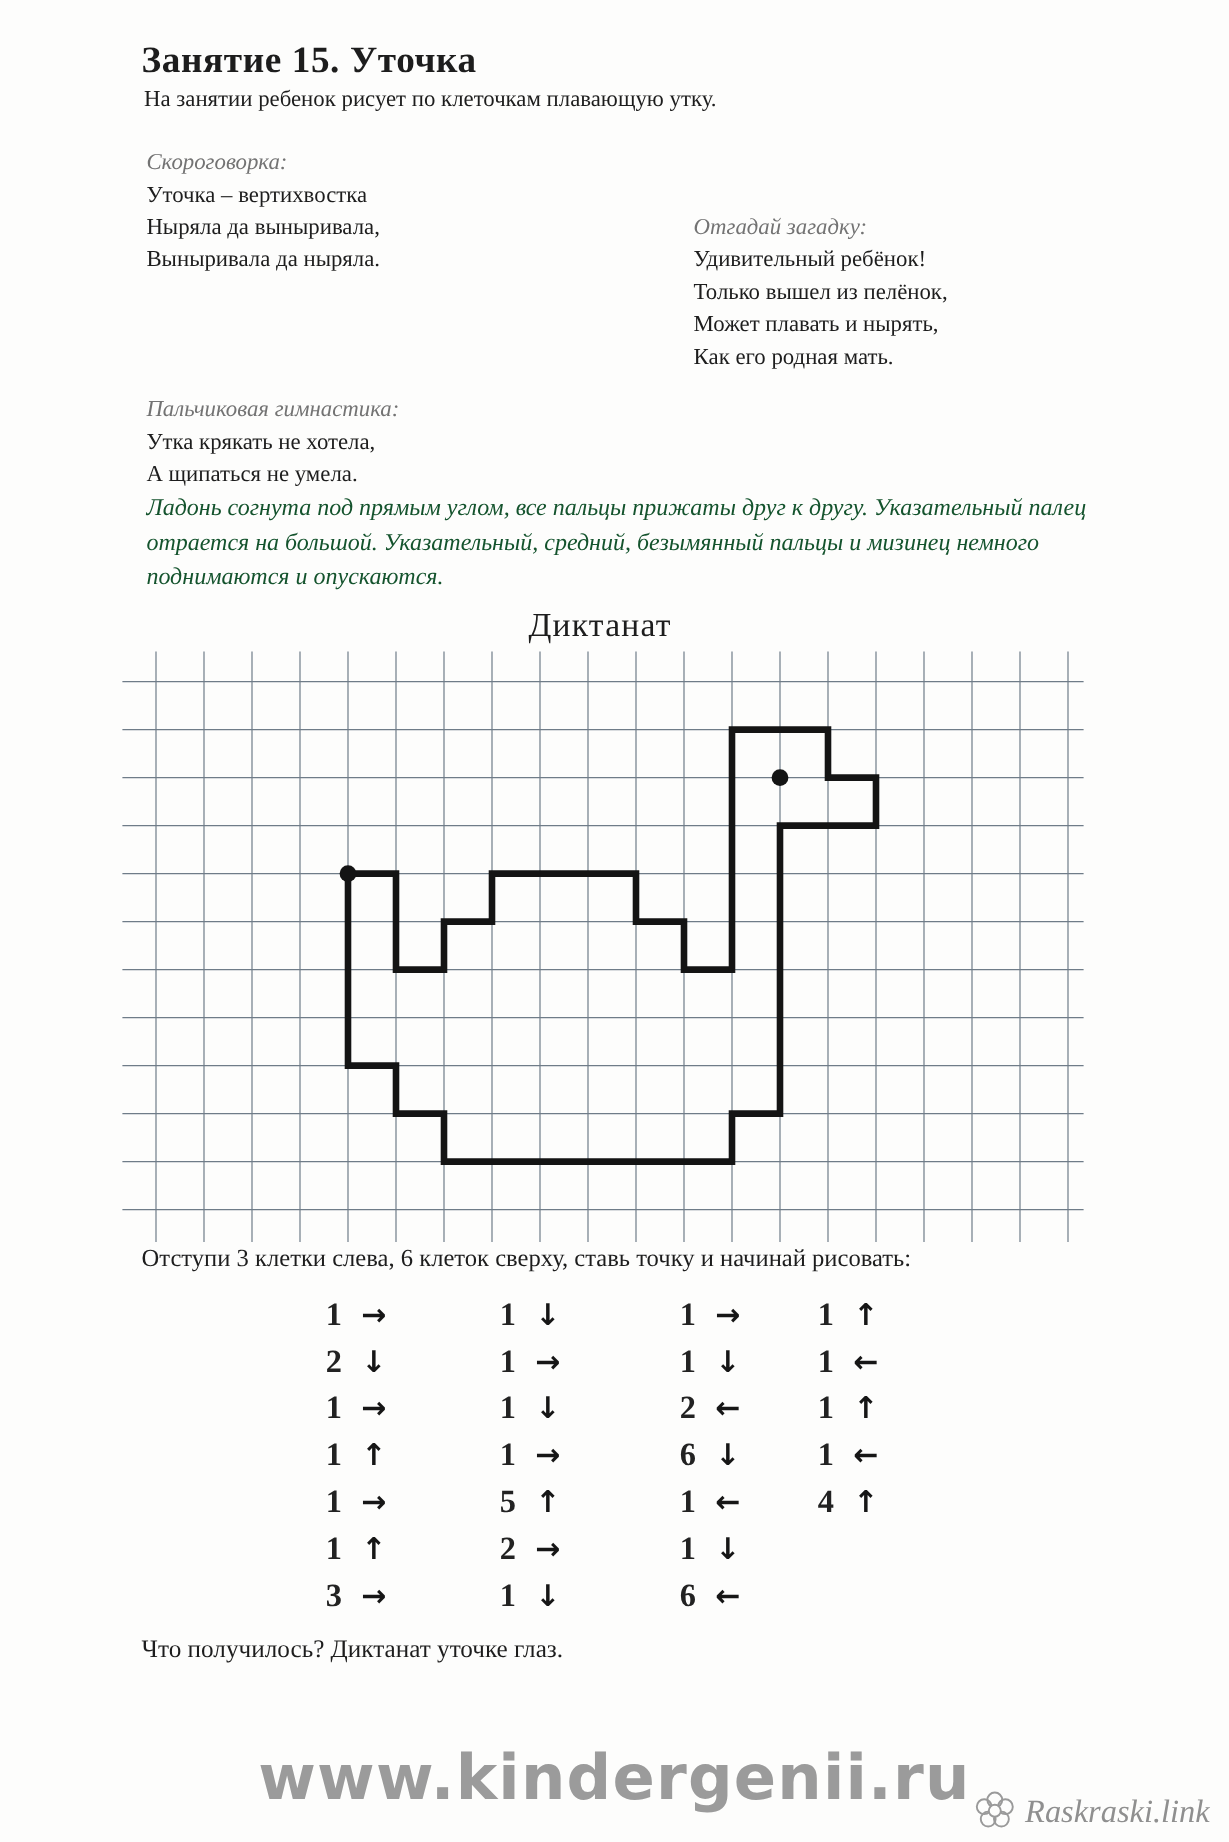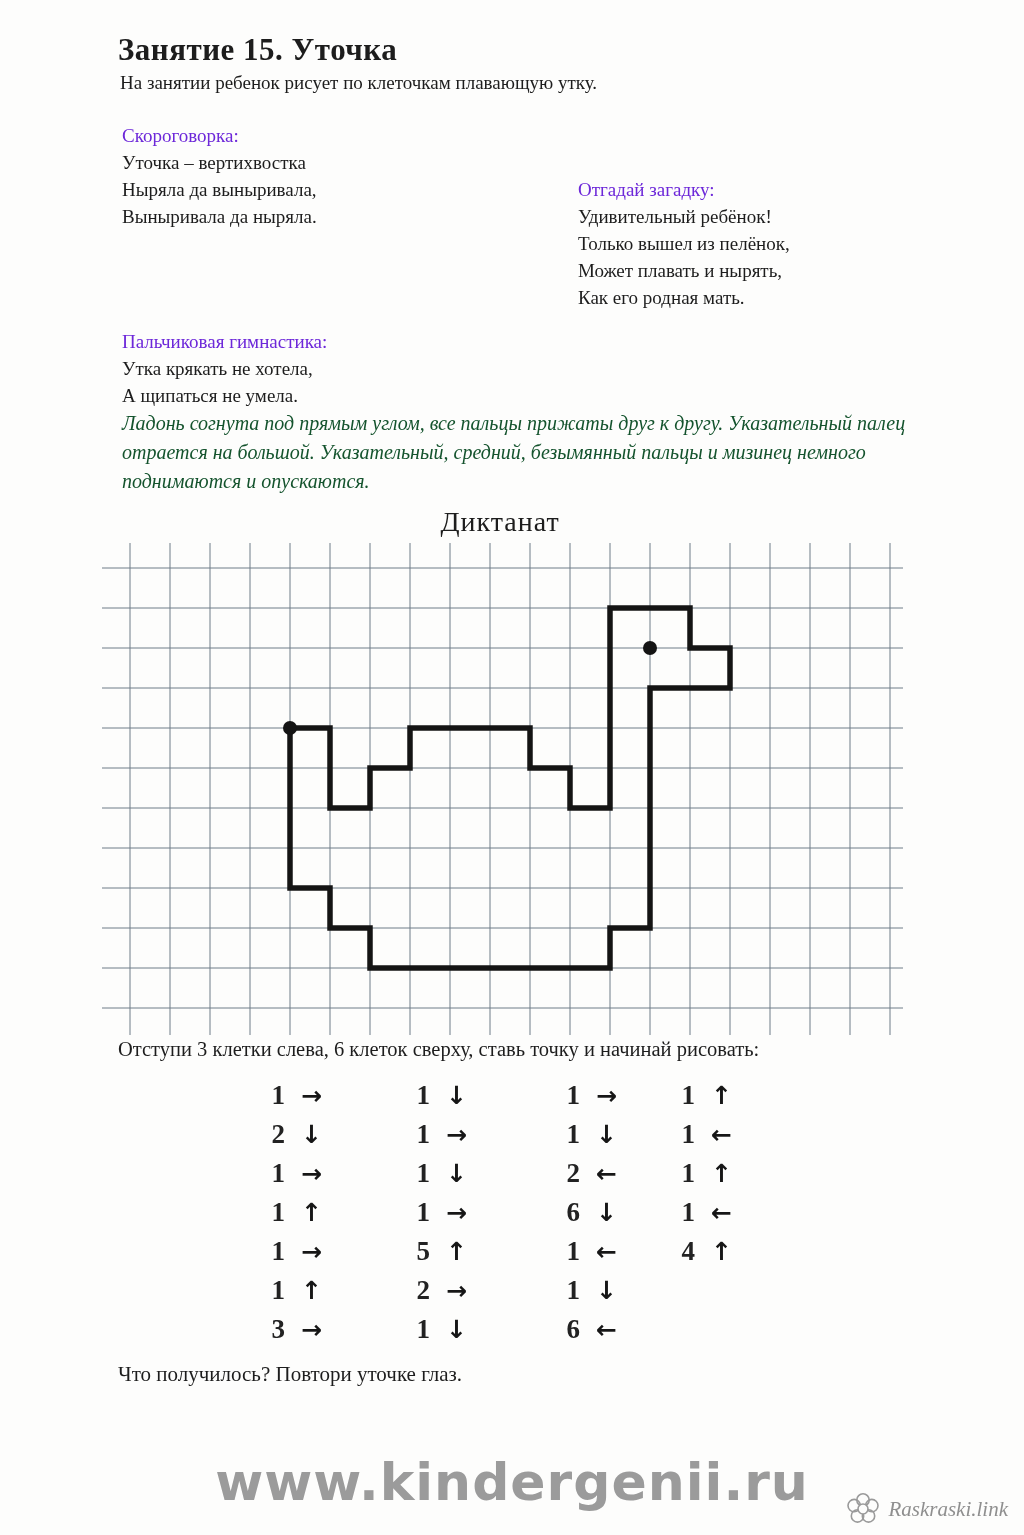"Скороговорка:" .tblock .head { color: #6d28d9 -> #737373; font-style: none -> italic }
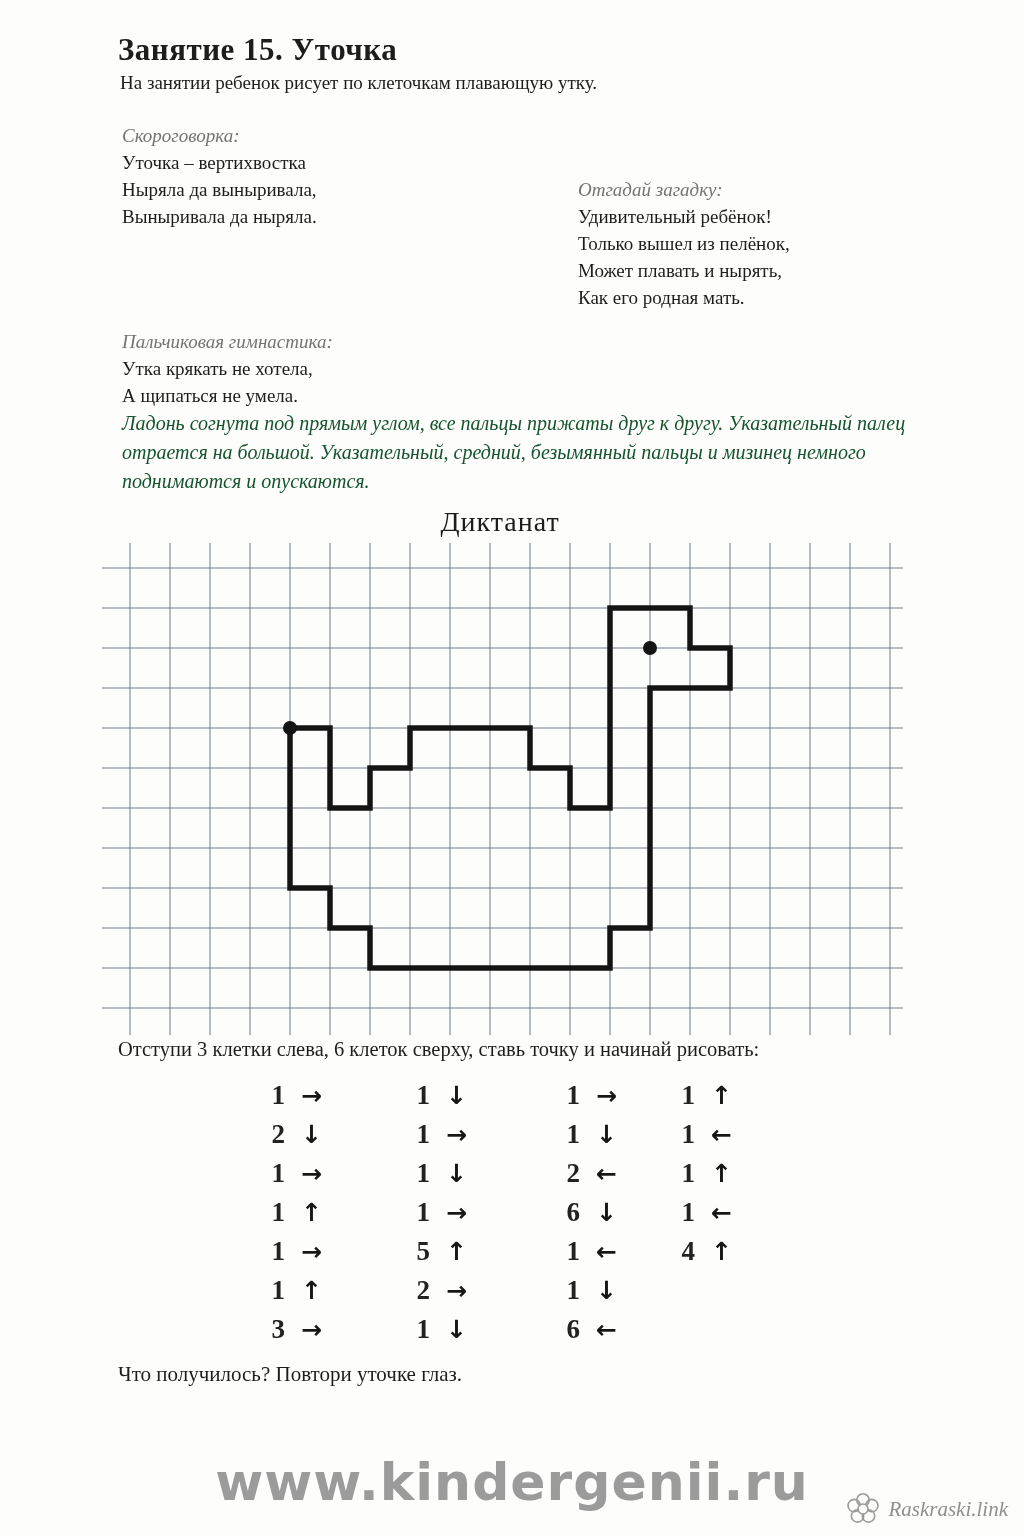"Что получилось? Повтори уточке глаз." div.abs { text: Повтори -> Диктанат }
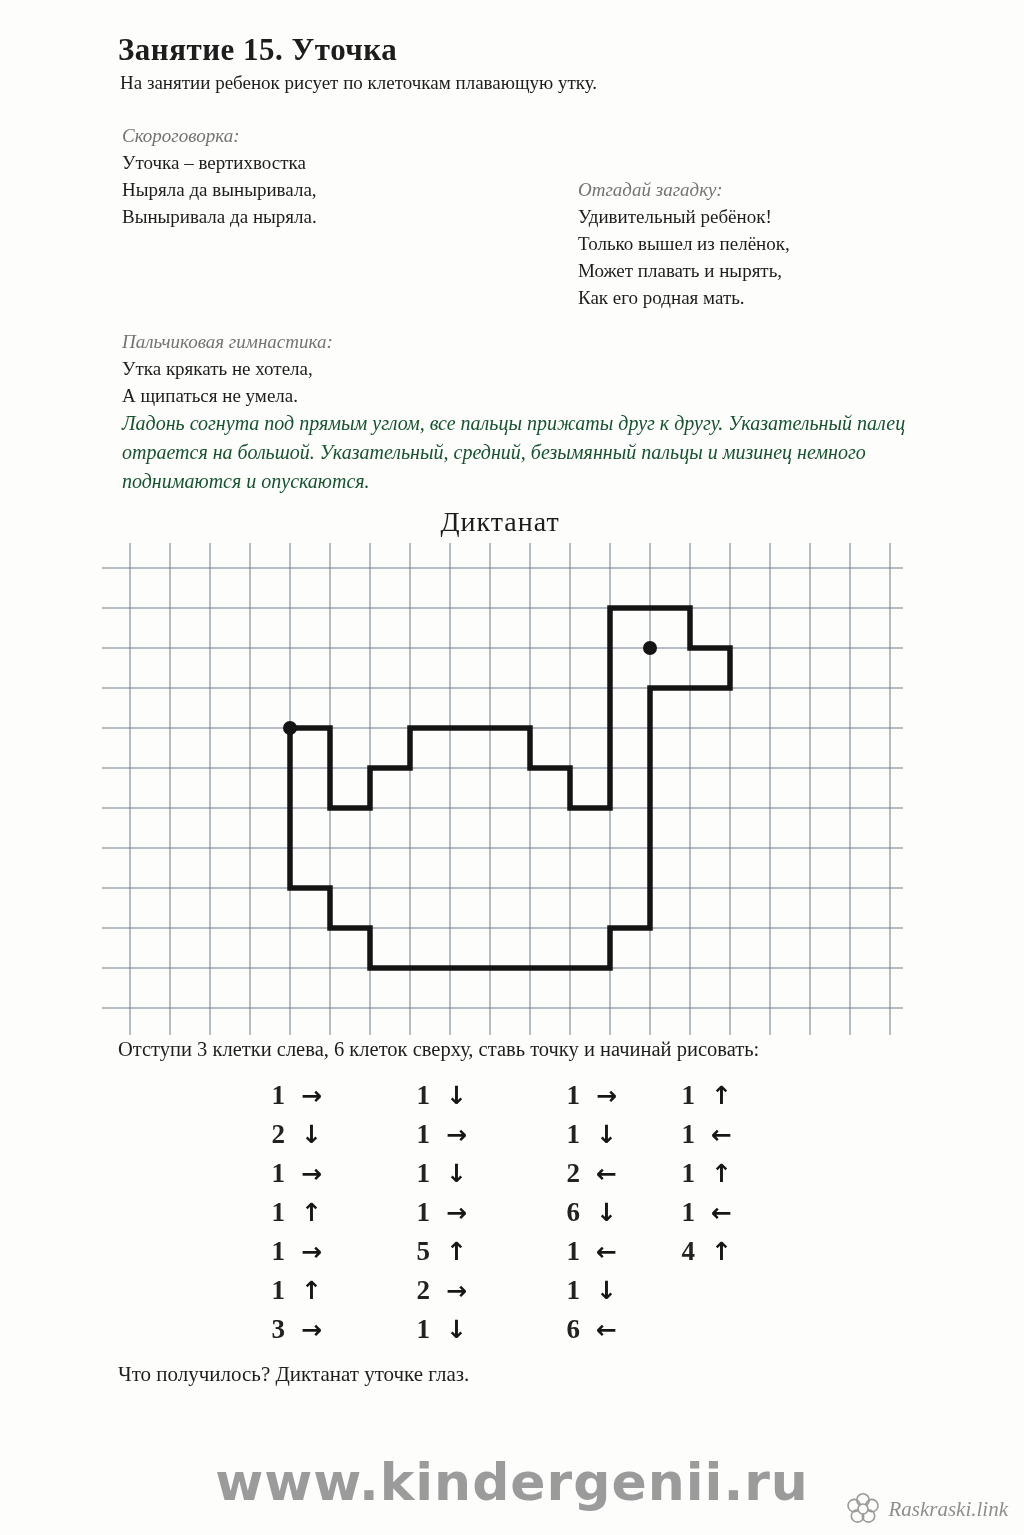"Raskraski.link" .watermark .wm-text { font-size: 21px -> 27px }
